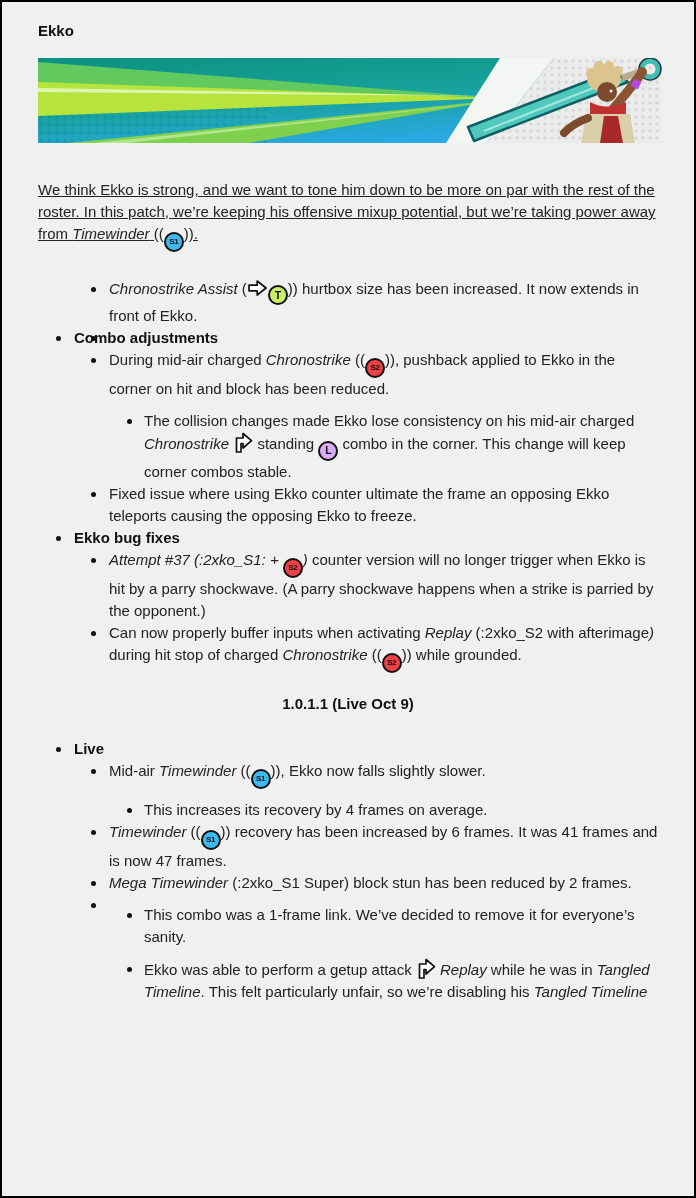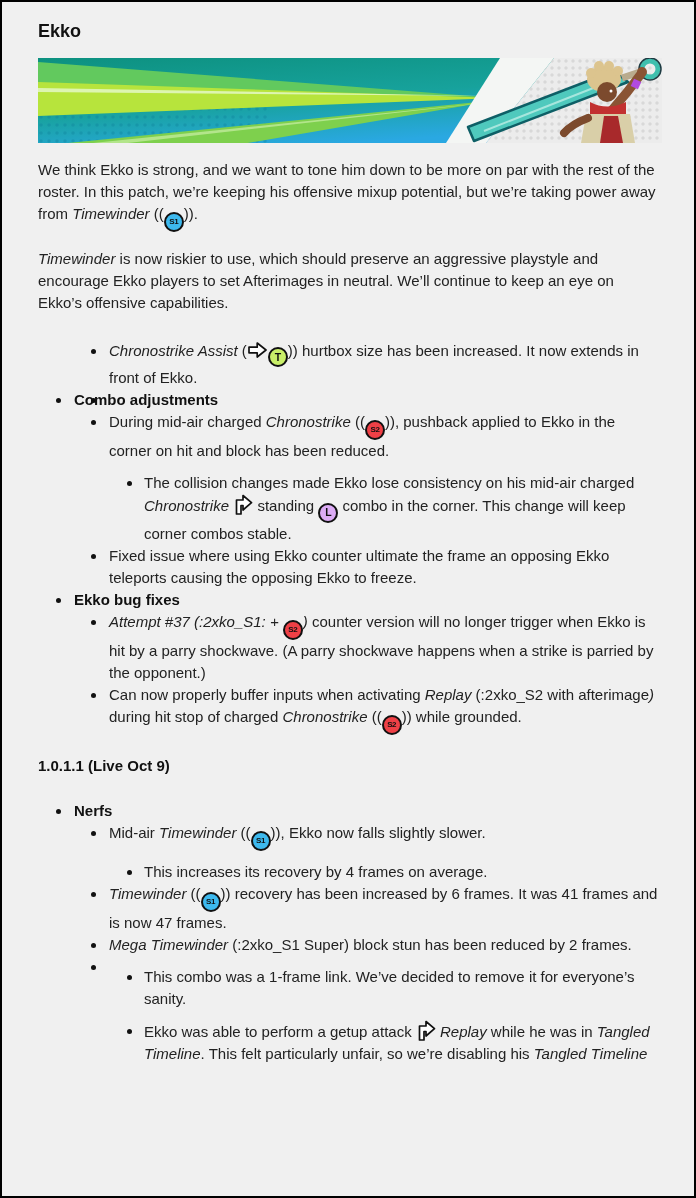"Ekko" .h-title { font-size: 18px -> 15px }
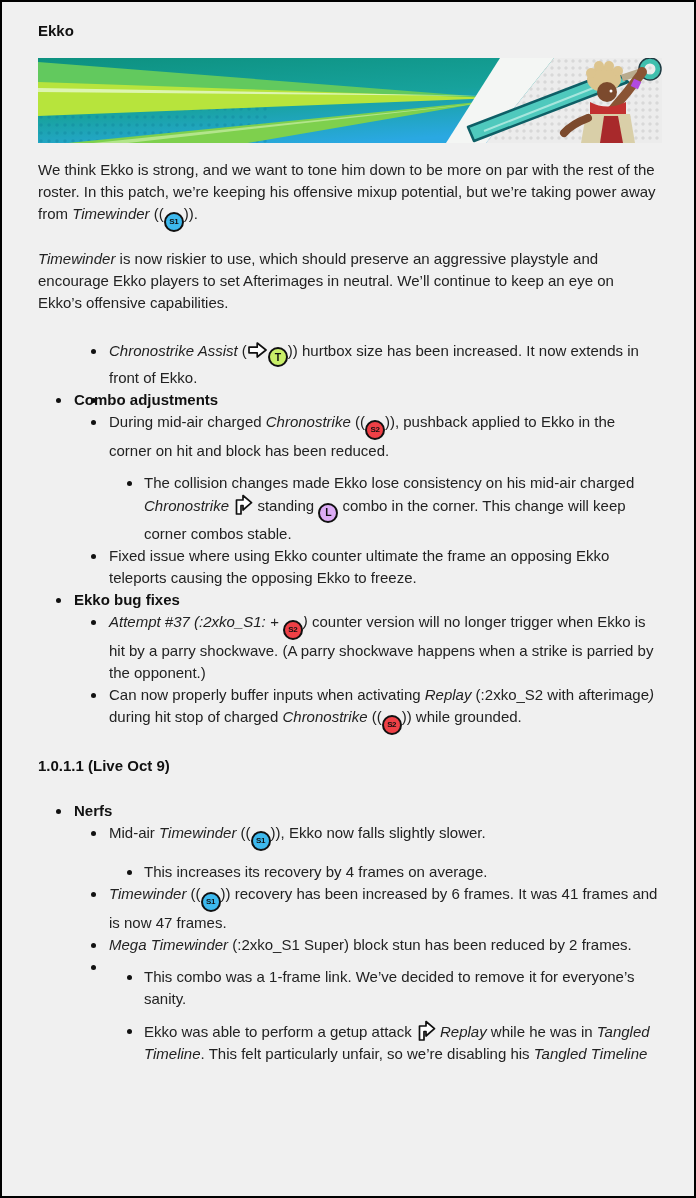"We think Ekko is strong," .para { margin-top: 16px -> 36px; text-decoration: none -> underline }
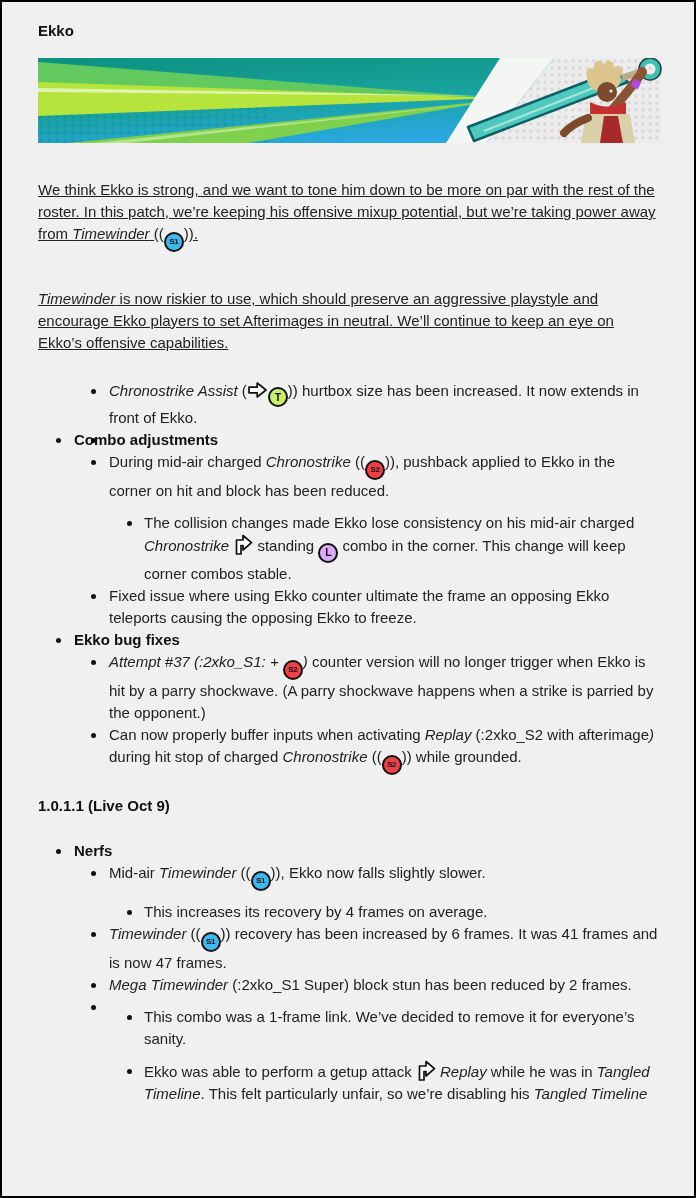"Timewinder is now riskier to" div.para { html: <div><span>Timewinder</span><span> is now riskier to use, which should preserve an aggressive playstyle and encourage Ekko players to set Afterimages in neutral. We’ll continue to keep an eye on Ekko’s offensive capabilities.</span></div> -> none }
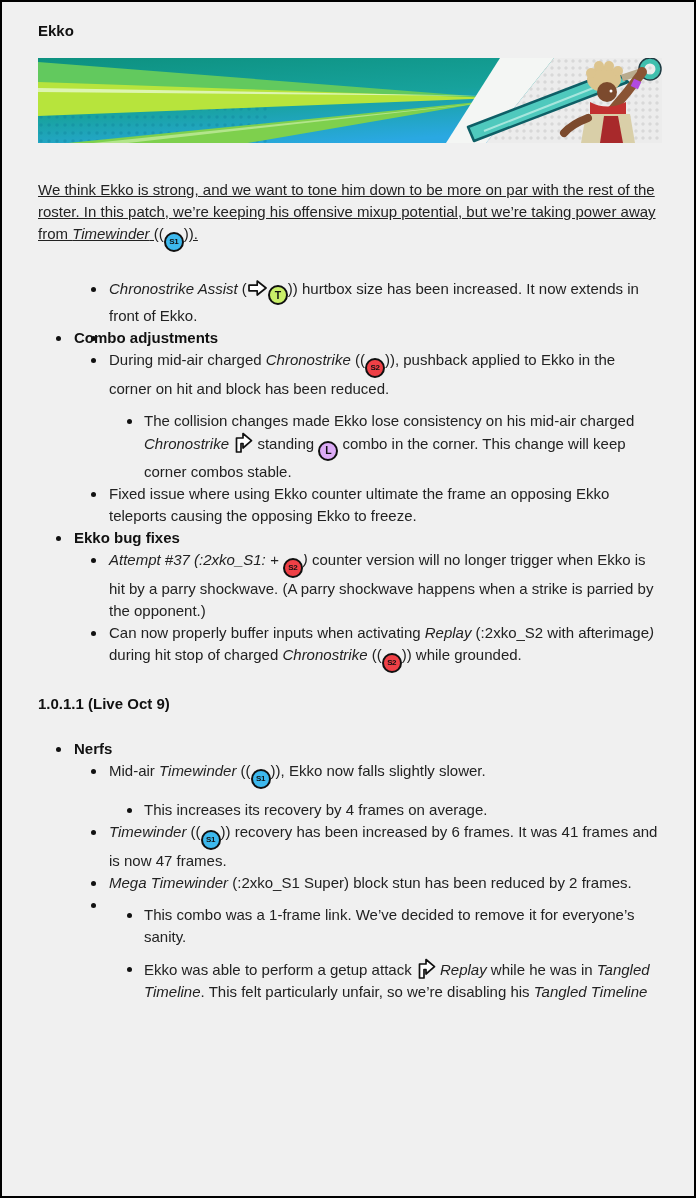"1.0.1.1 (Live Oct 9)" .subheading { text-align: none -> center }
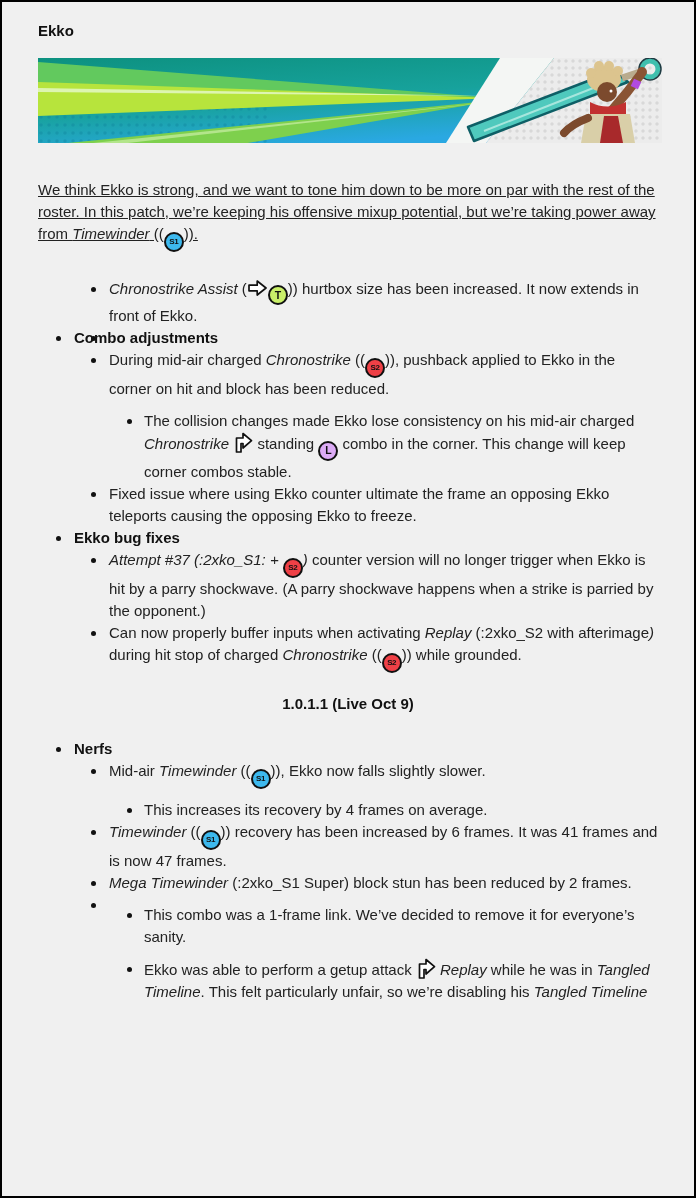"Nerfs" span.bd { text: Nerfs -> Live }
